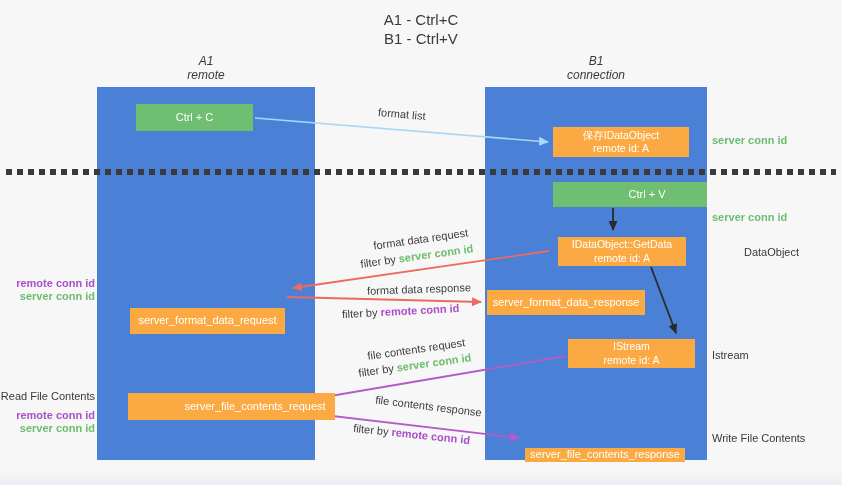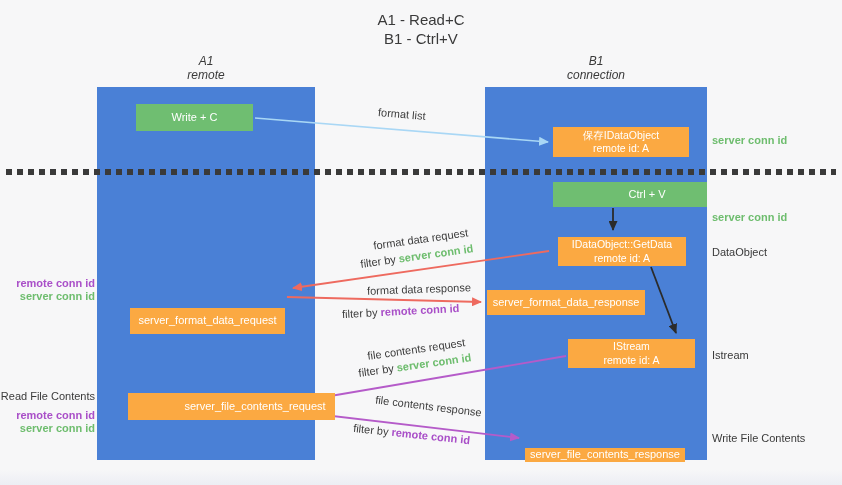"A1 - Read+C" div { text: Read+C -> Ctrl+C }
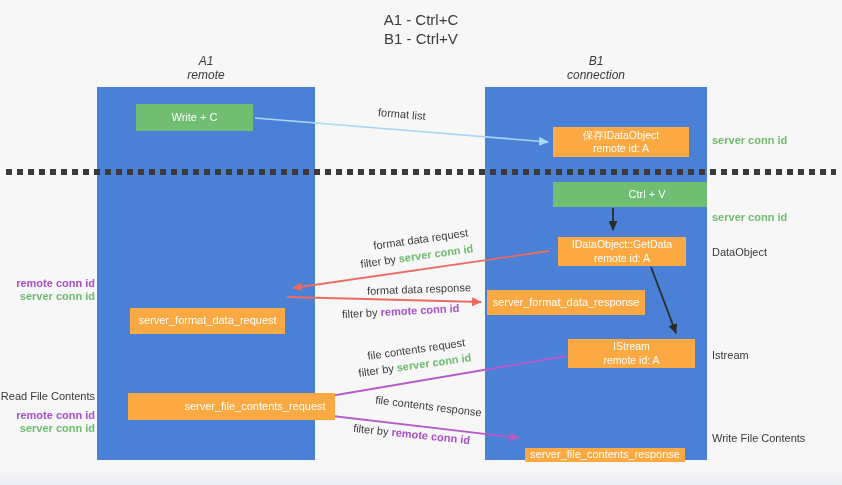"Write + C" span { text: Write -> Ctrl }
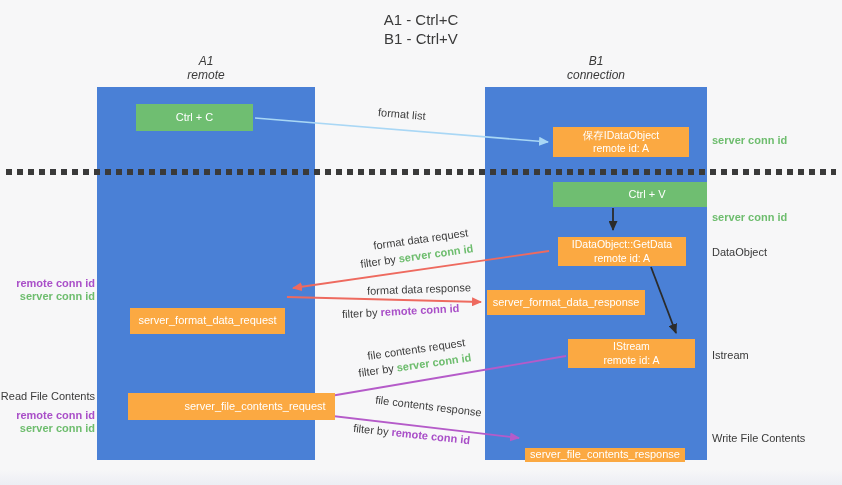"DataObject" .sr-dataobject { margin-left: none -> 32px }
